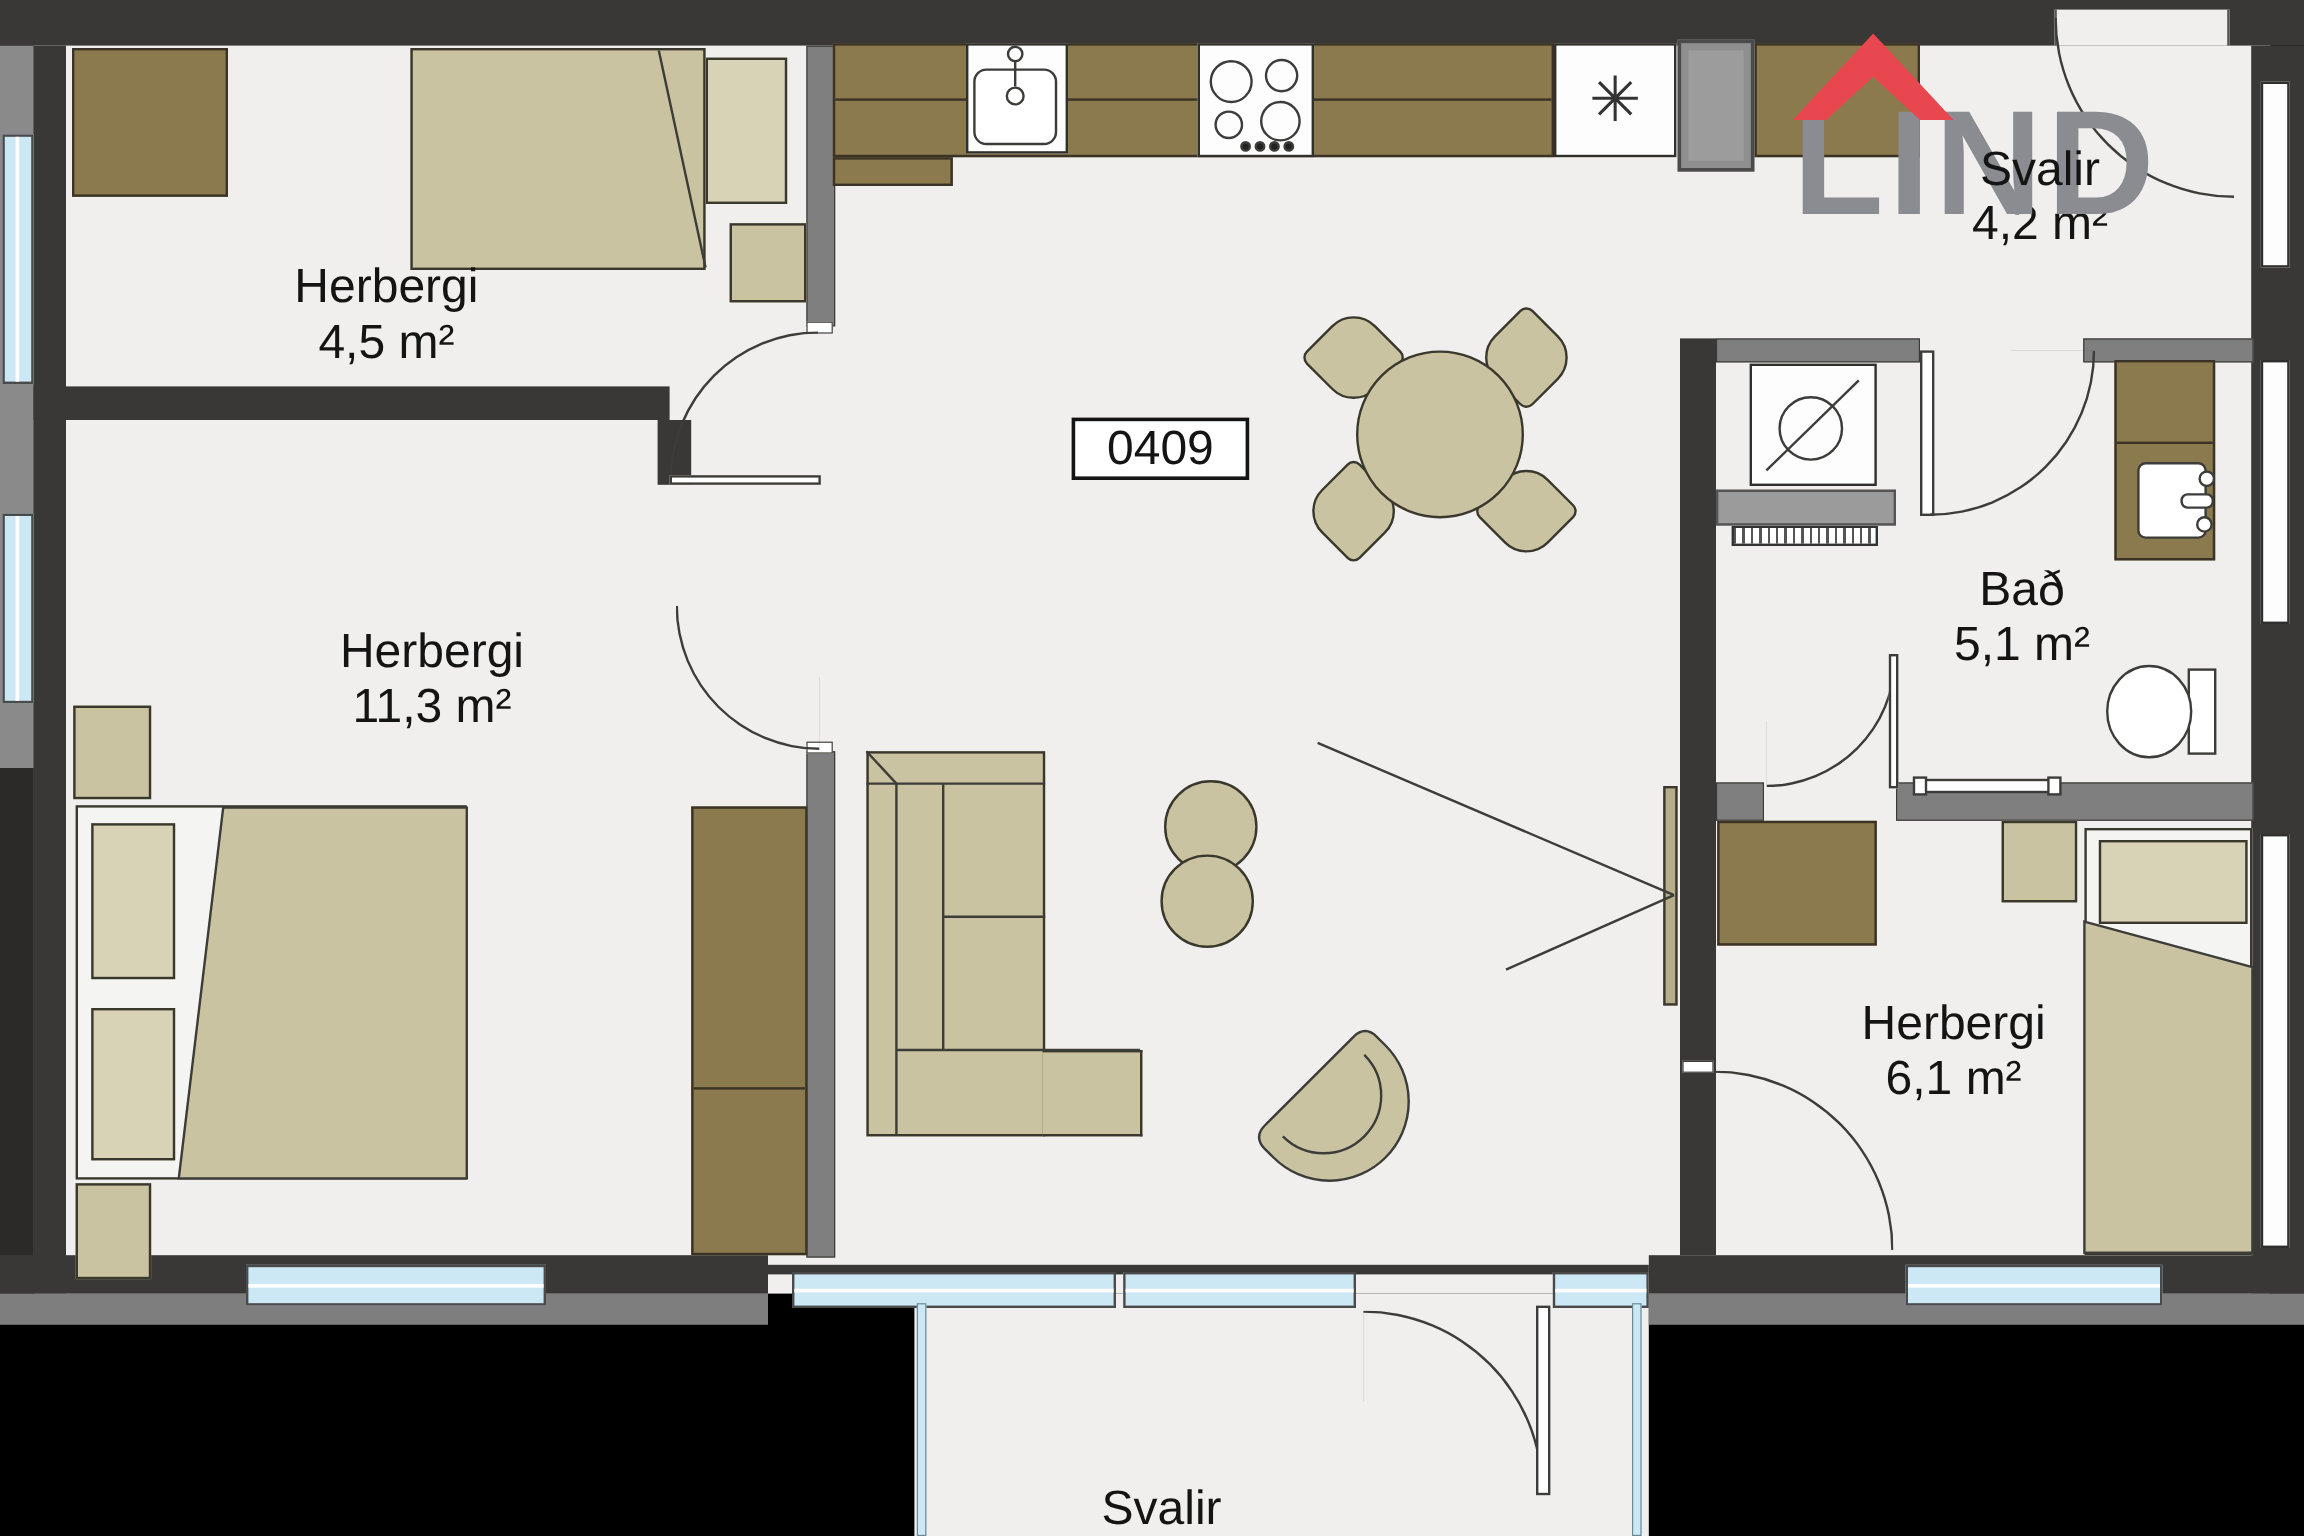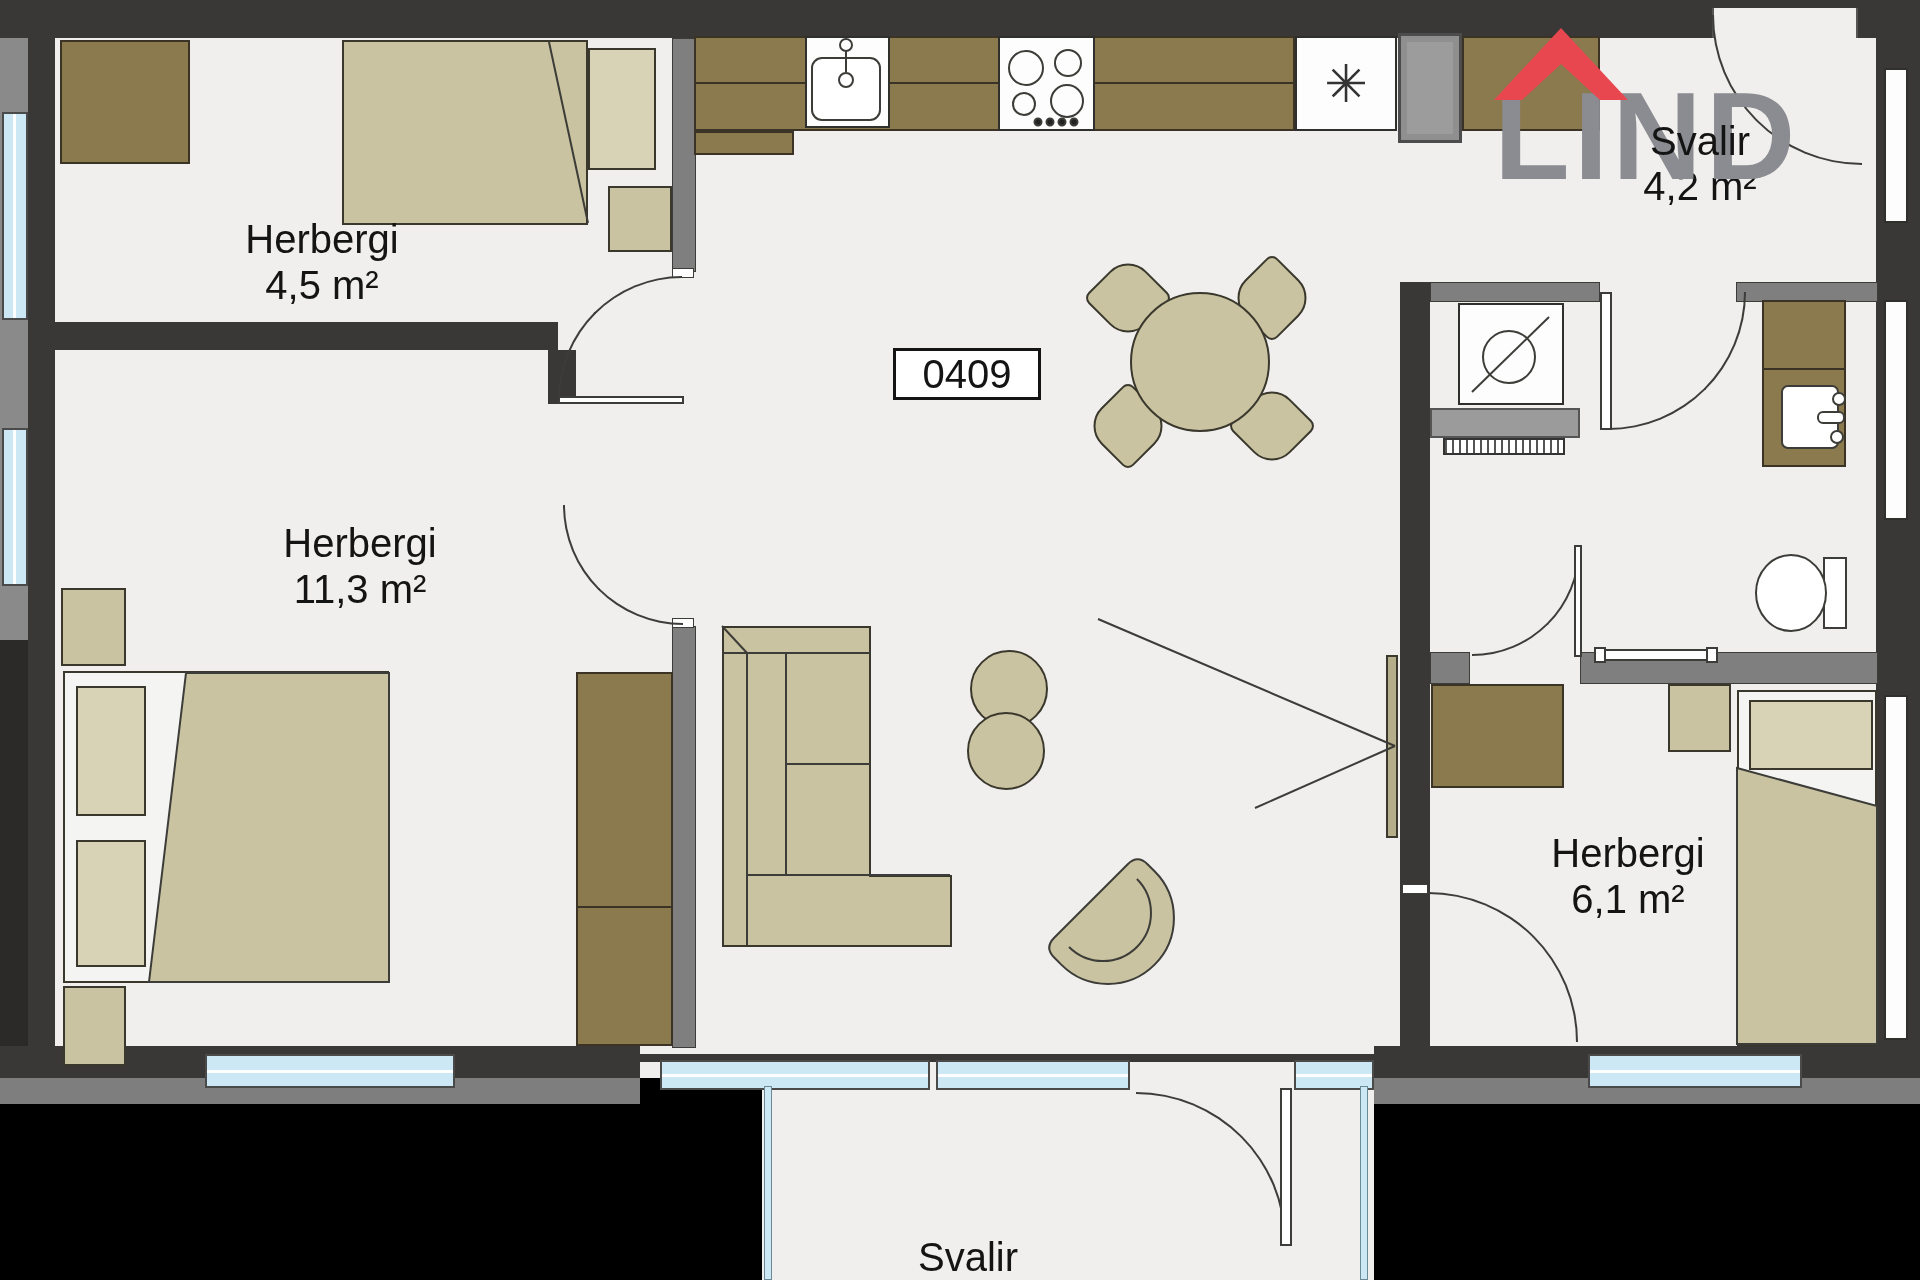"Bað" div.room-label { html: none -> <div> <div>Bað</div> <div>5,1 m²</div> </div> }
